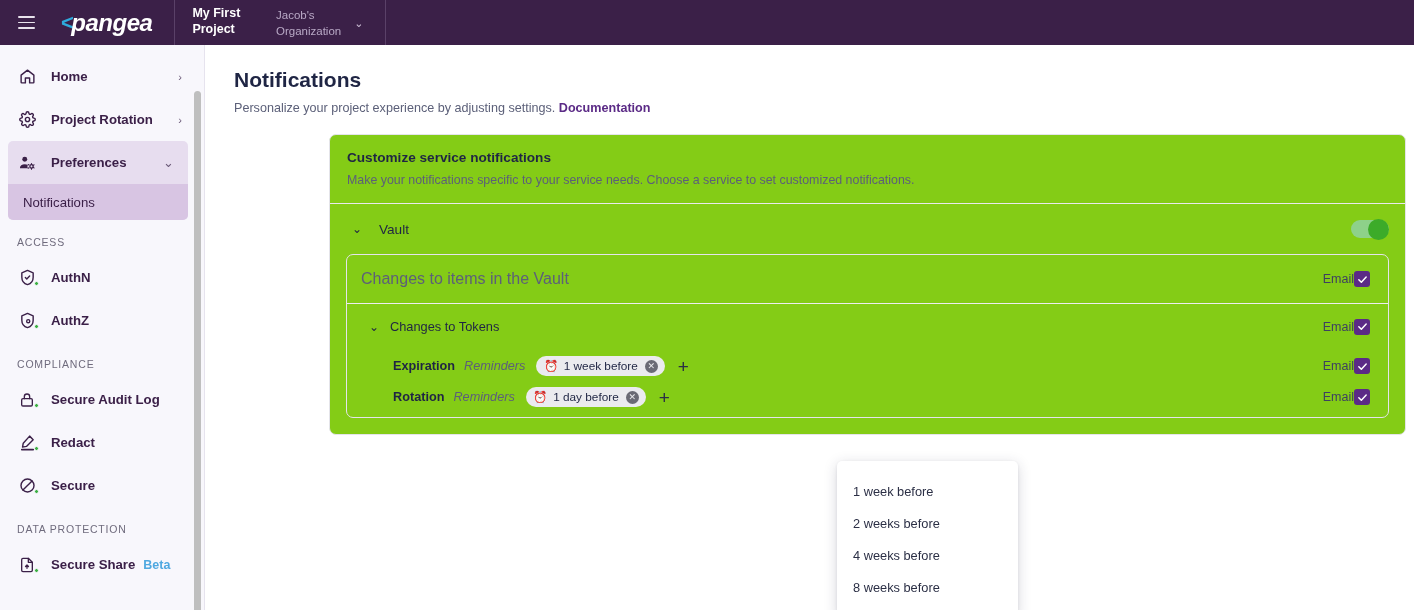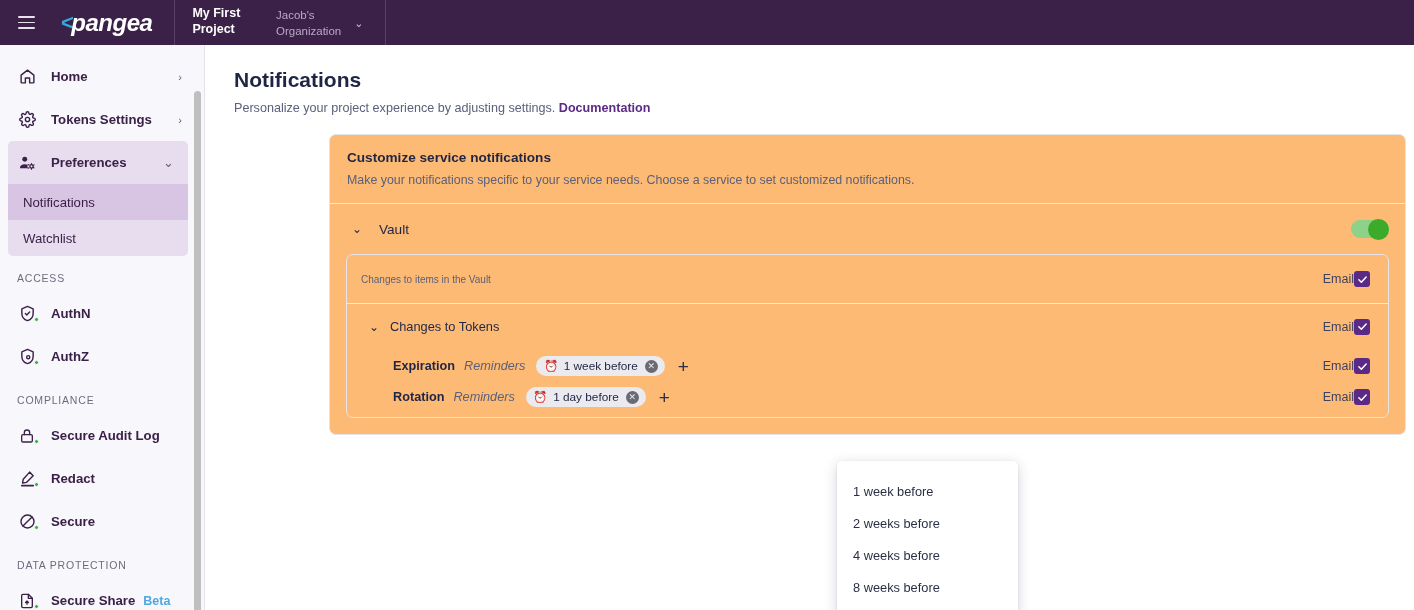"Tokens Settings" span.lbl { text: Tokens Settings -> Project Rotation }
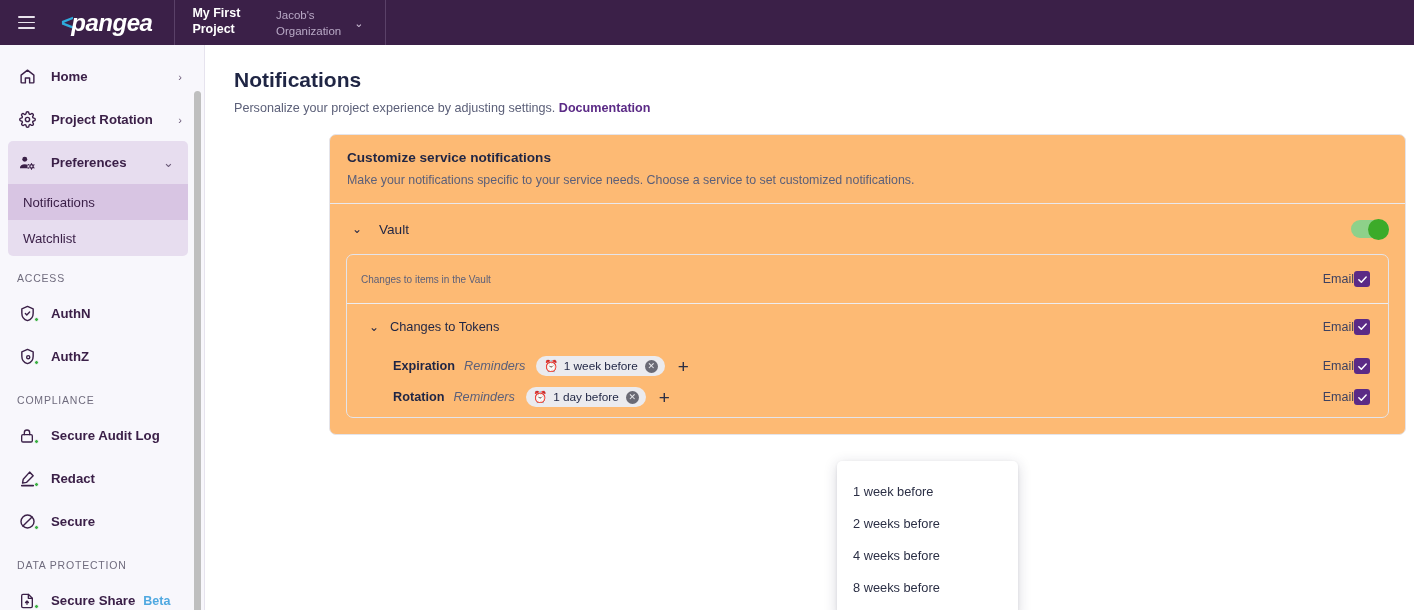"Customize service notifications" .card { background: #fdba74 -> #84cc16 }
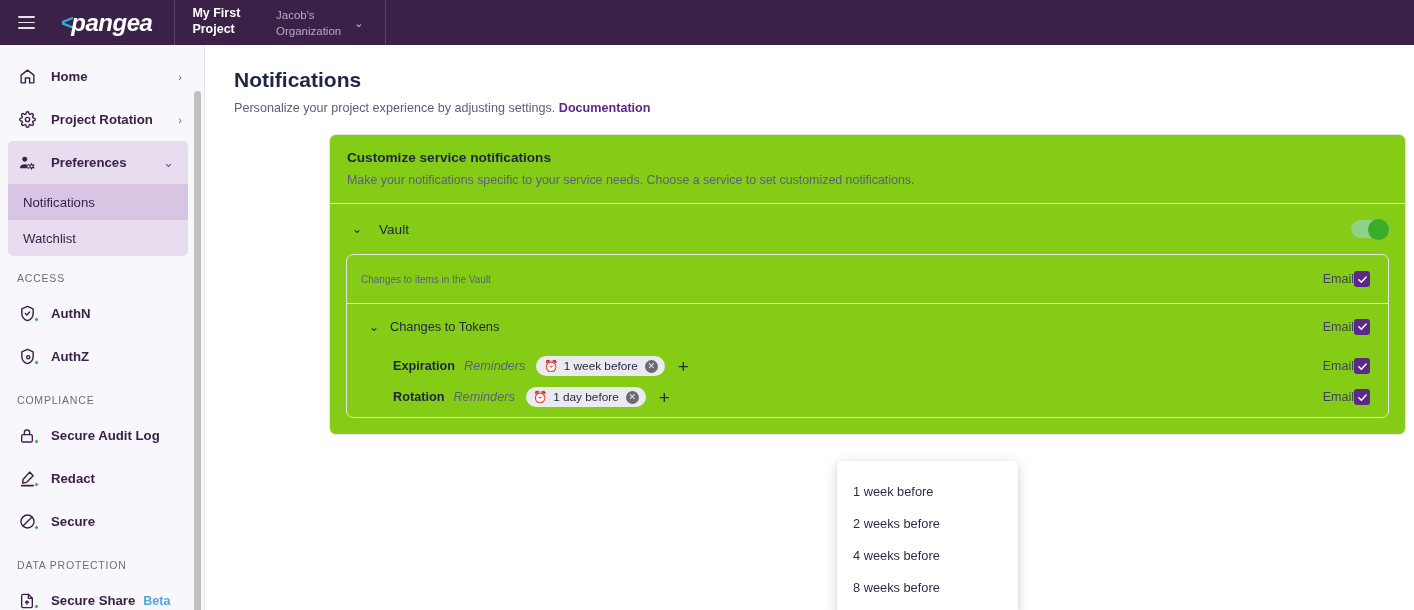"Watchlist" div.sub-item { html: <div> <span>Watchlist</span> </div> -> none }
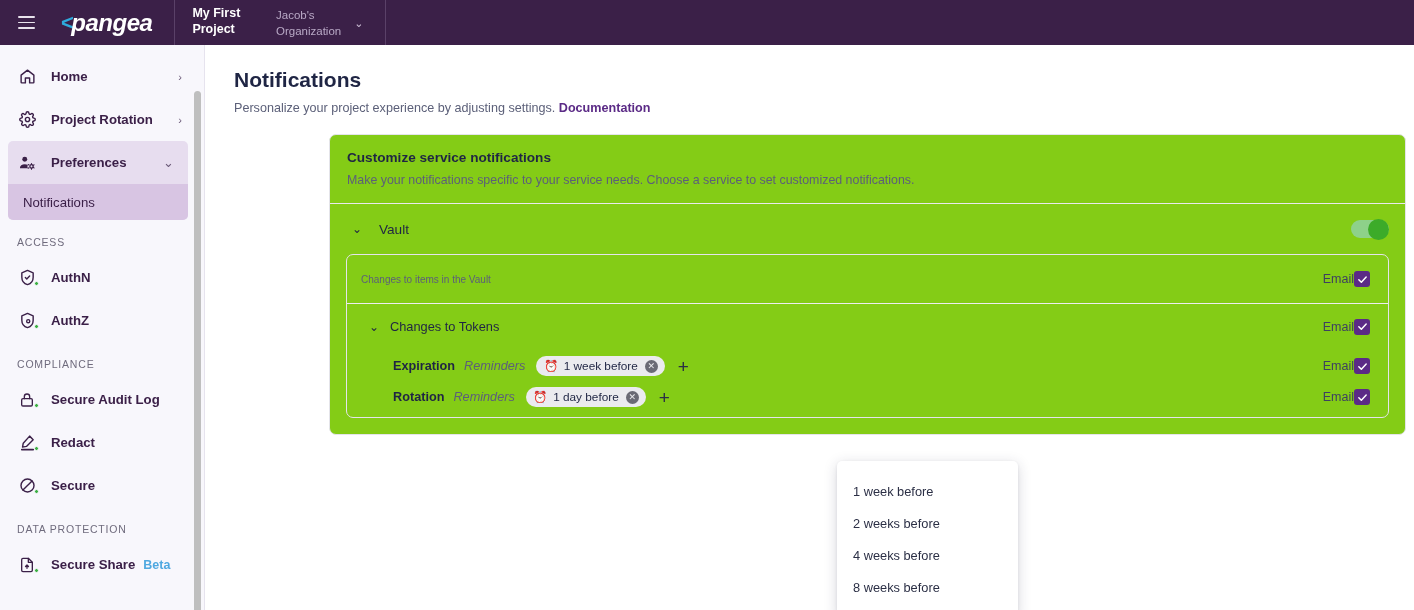"Changes to items in the" .n-label { font-size: 10px -> 16px }
